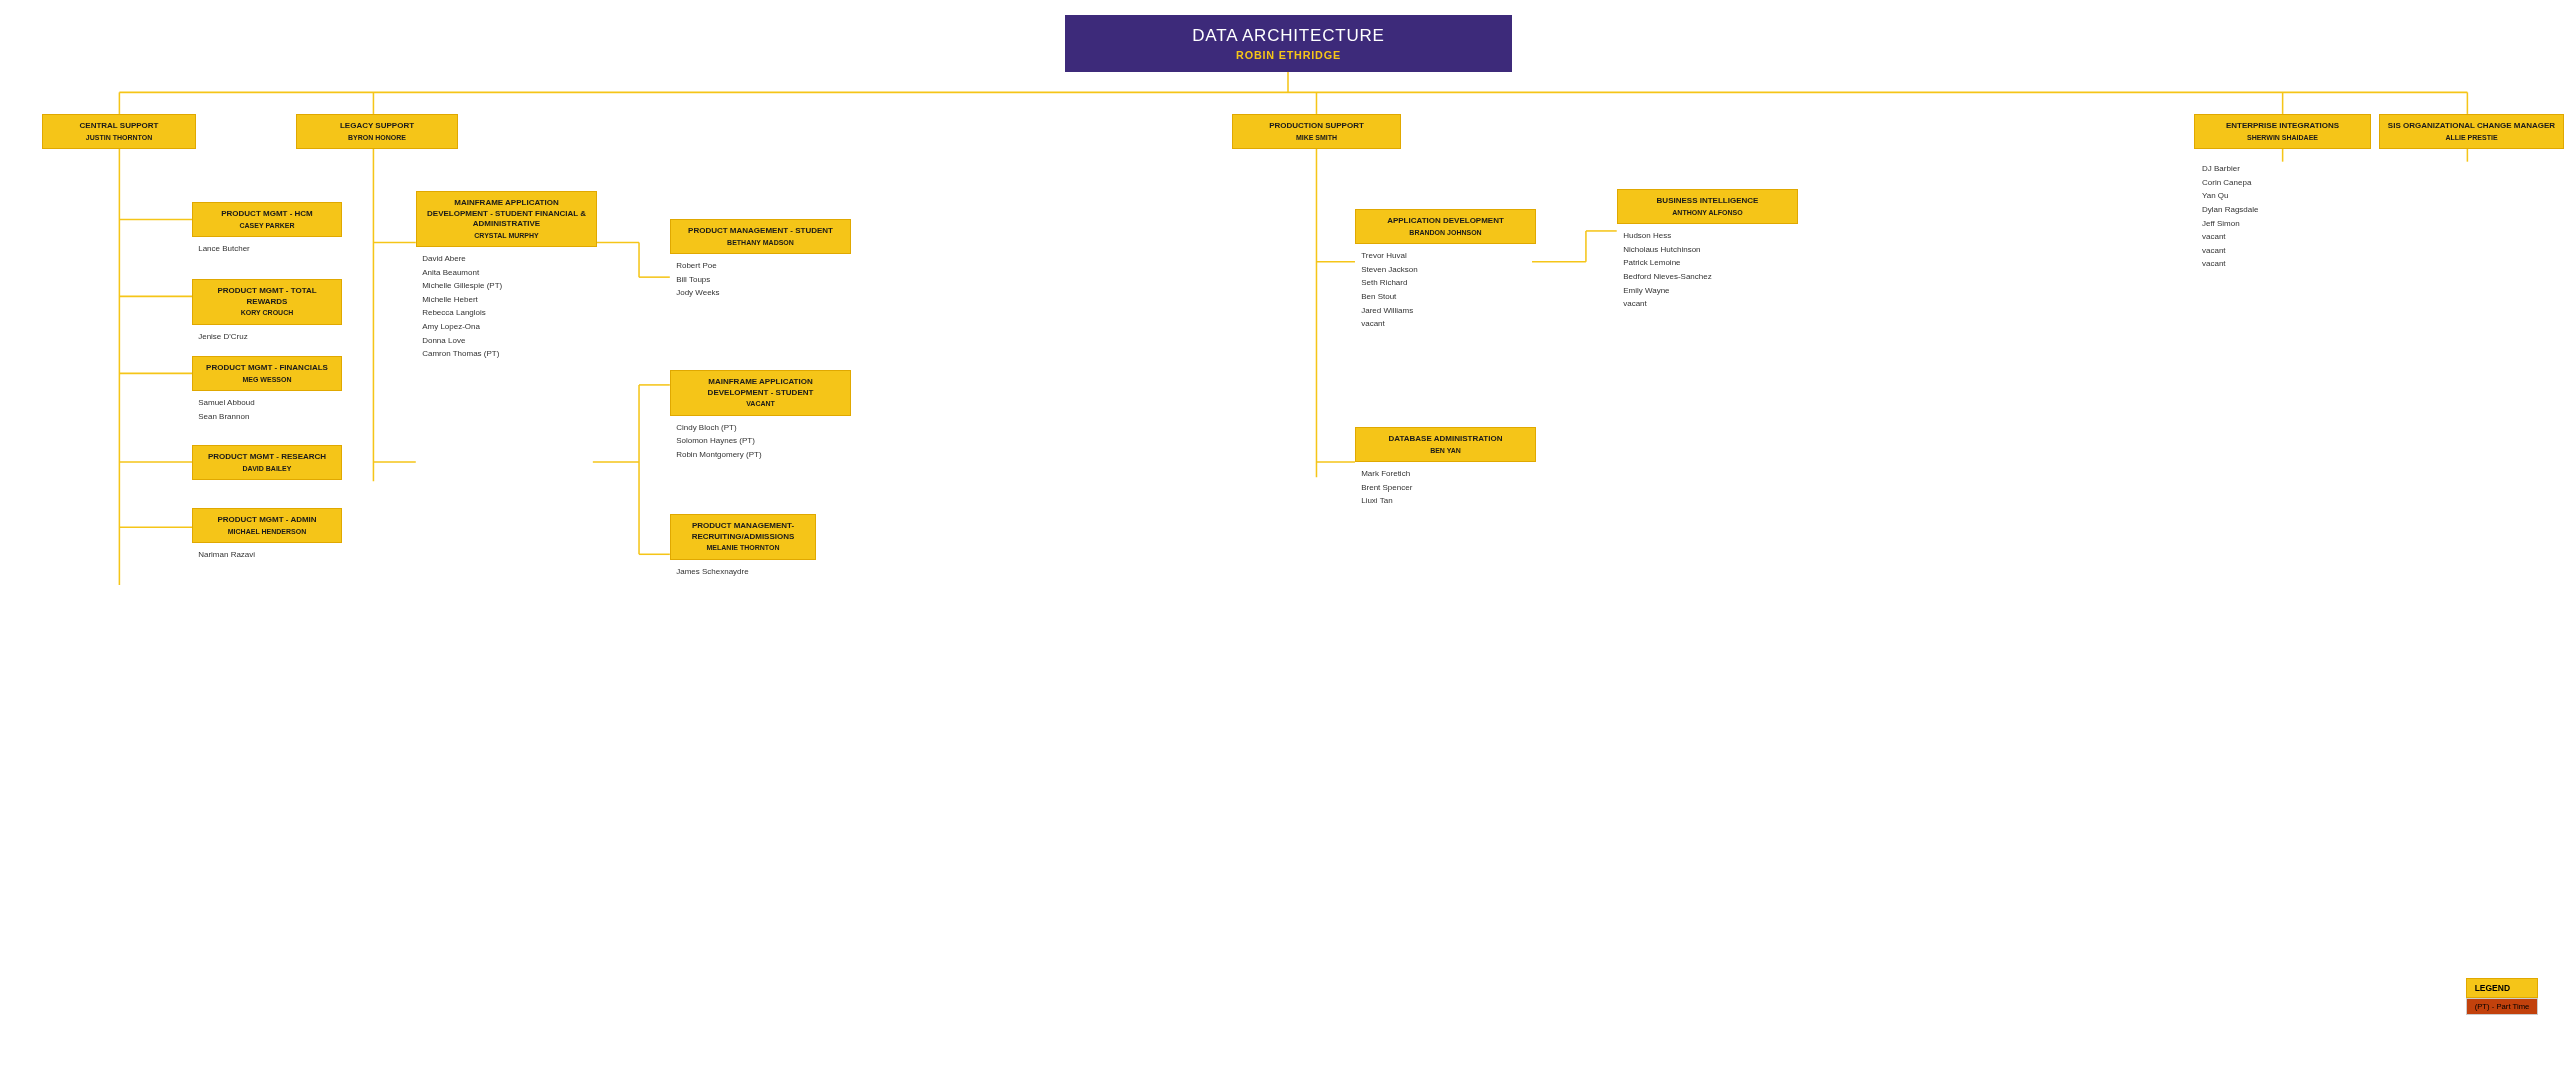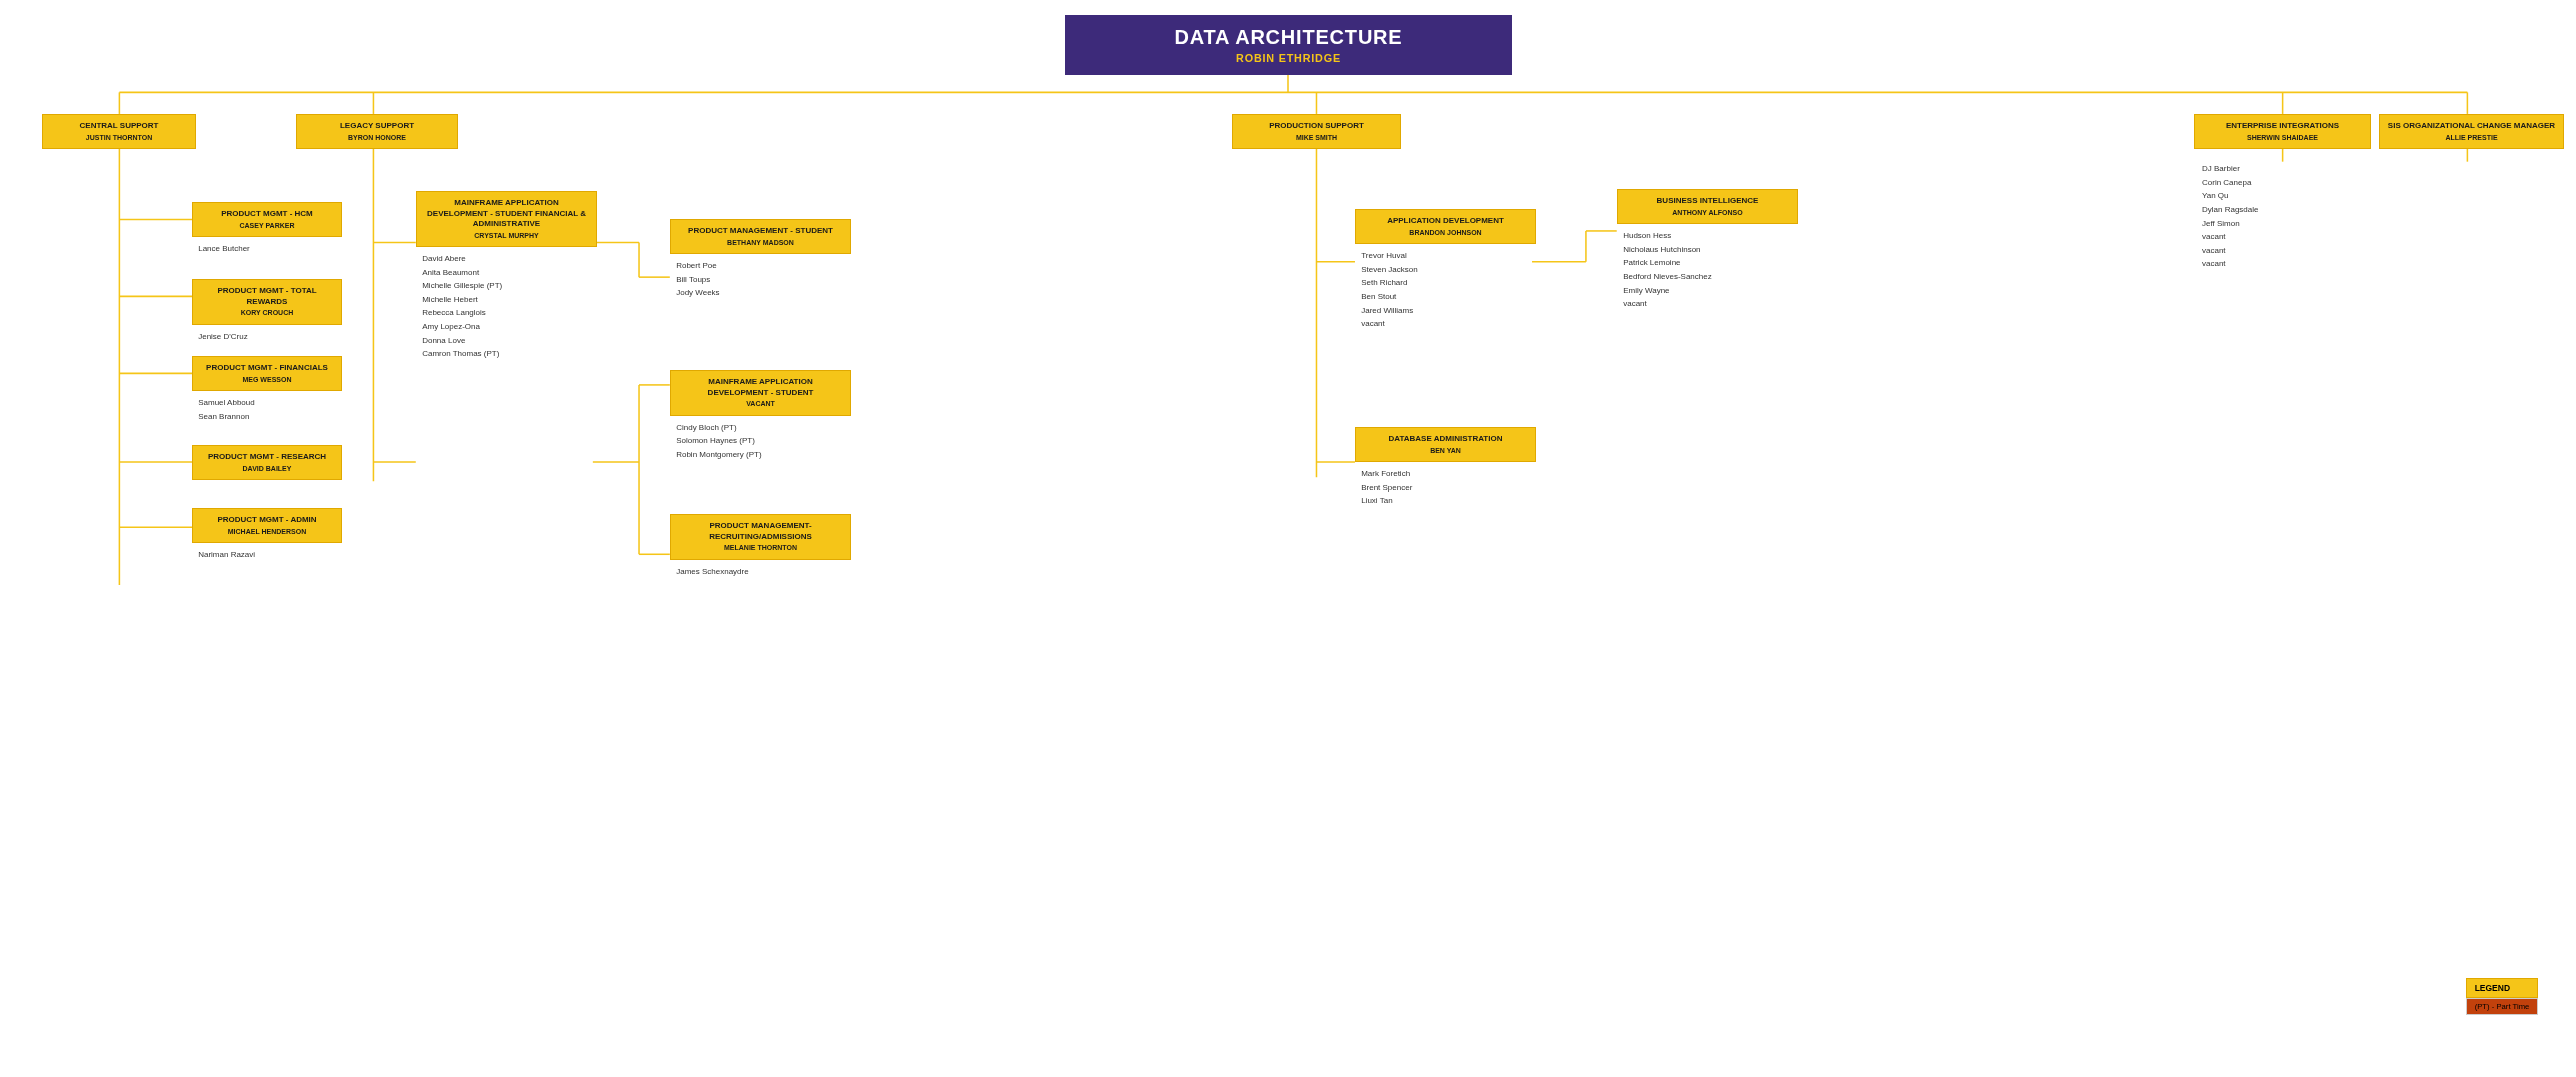"DATA ARCHITECTURE" .root-title { font-size: 20px -> 17px; font-weight: bold -> normal }
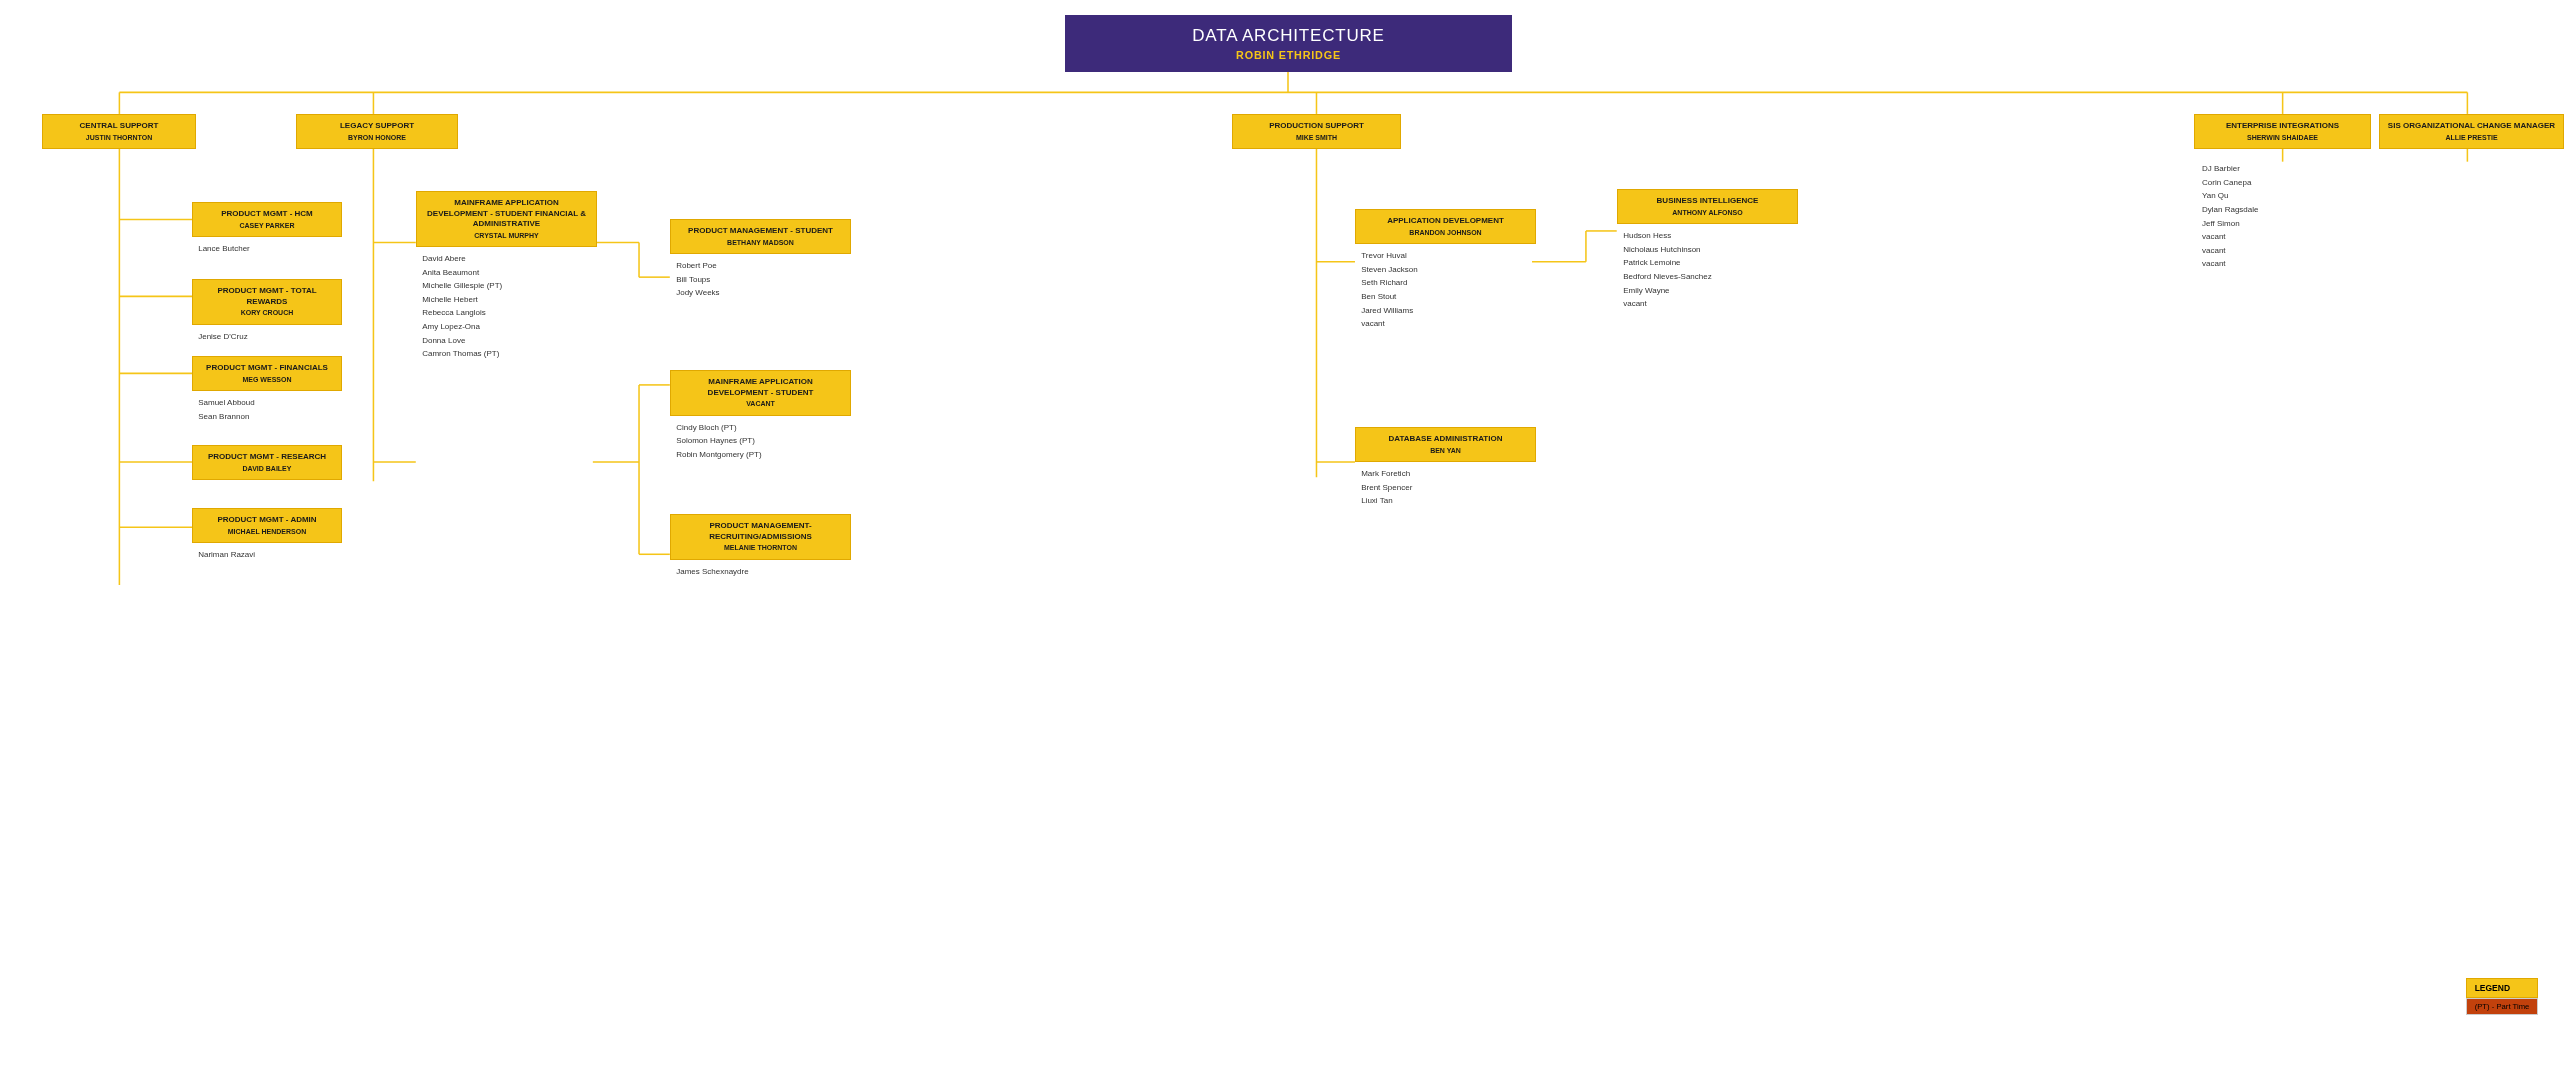"PRODUCT MANAGEMENT-" div.abs { width: 181px -> 146px }
